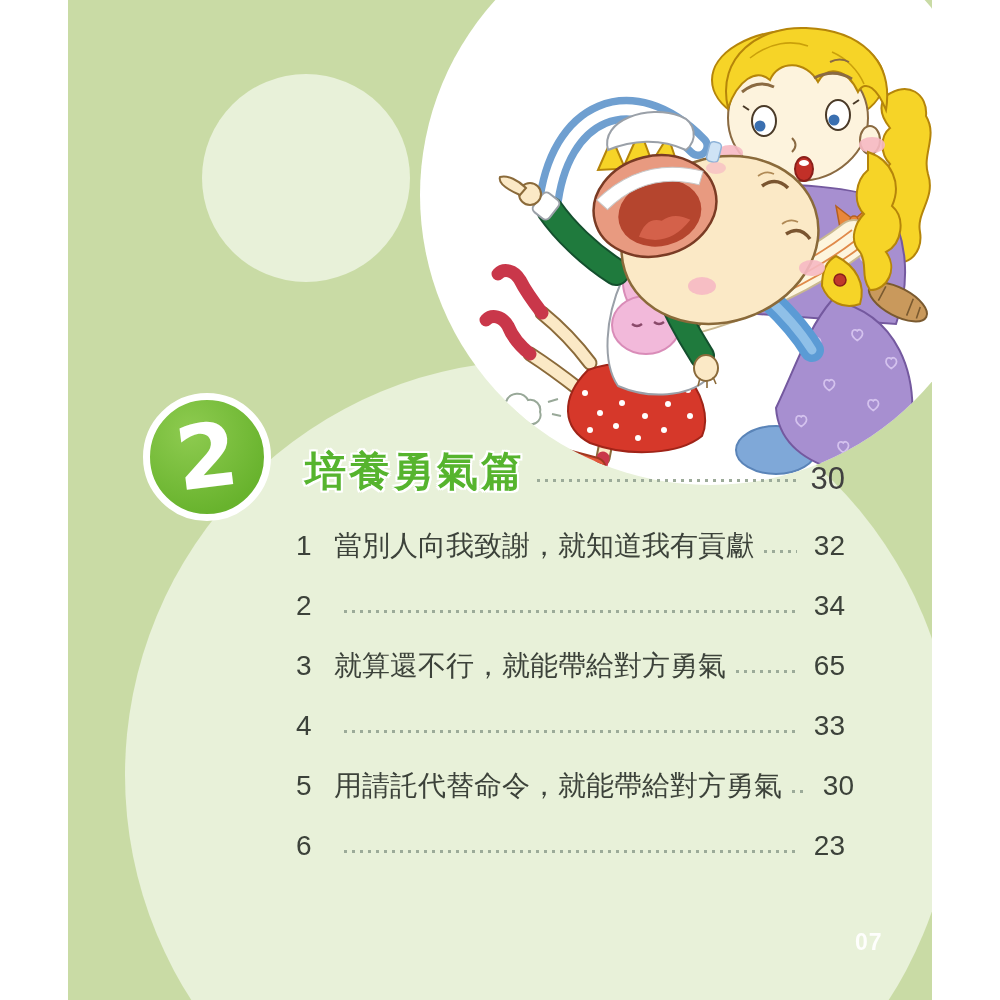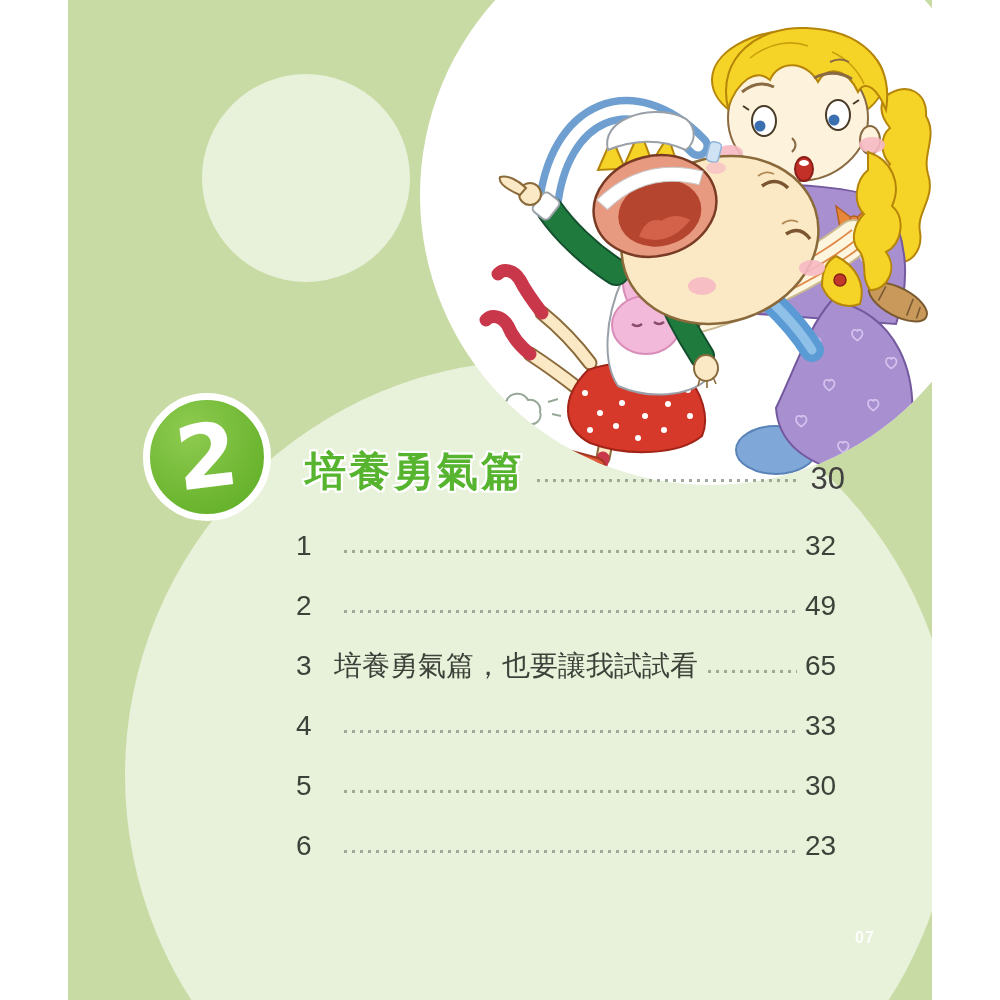"當別人向我致謝，就知道我有貢獻" span.toc-title { html: none -> <span>當別人向我致謝，就知道我有貢獻</span> }
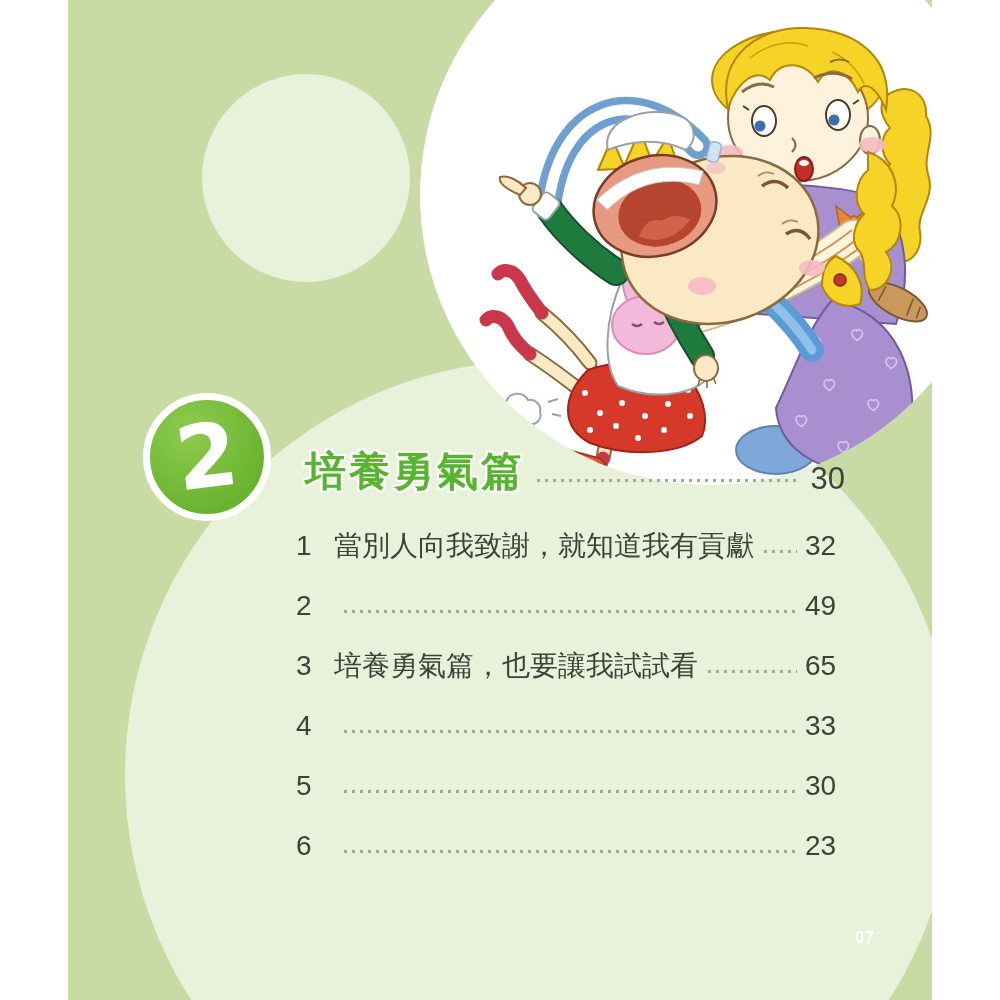"32" .toc-page { text-align: none -> right }
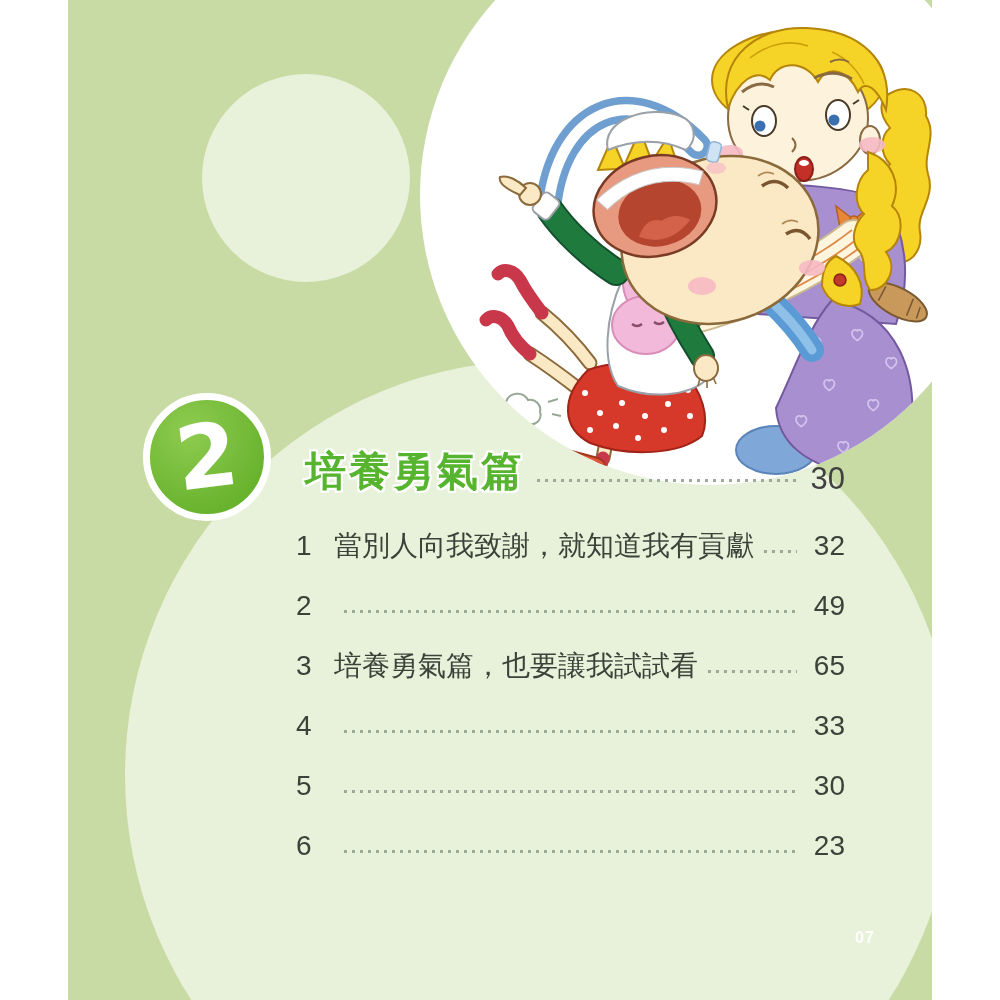"49" span.toc-page { text: 49 -> 34 }
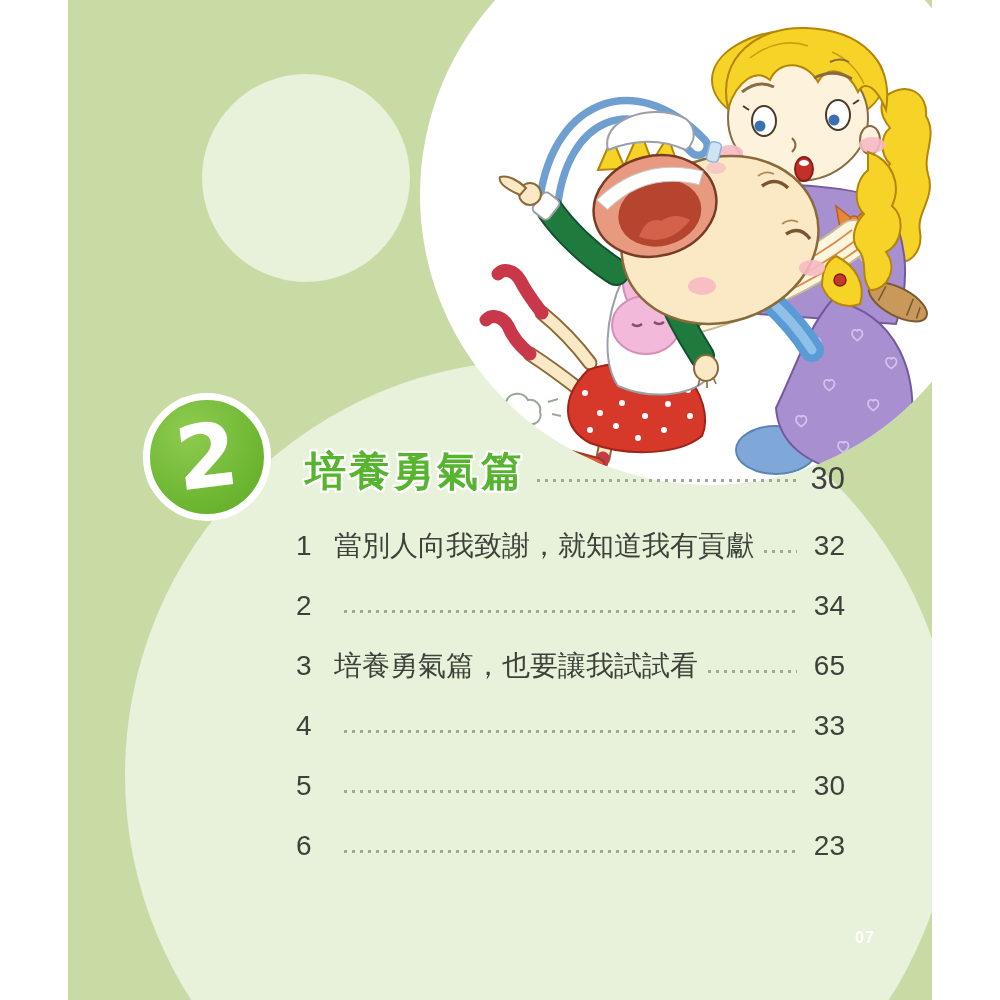"培養勇氣篇，也要讓我試試看" span.toc-title { text: 培養勇氣篇，也要讓我試試看 -> 就算還不行，就能帶給對方勇氣 }
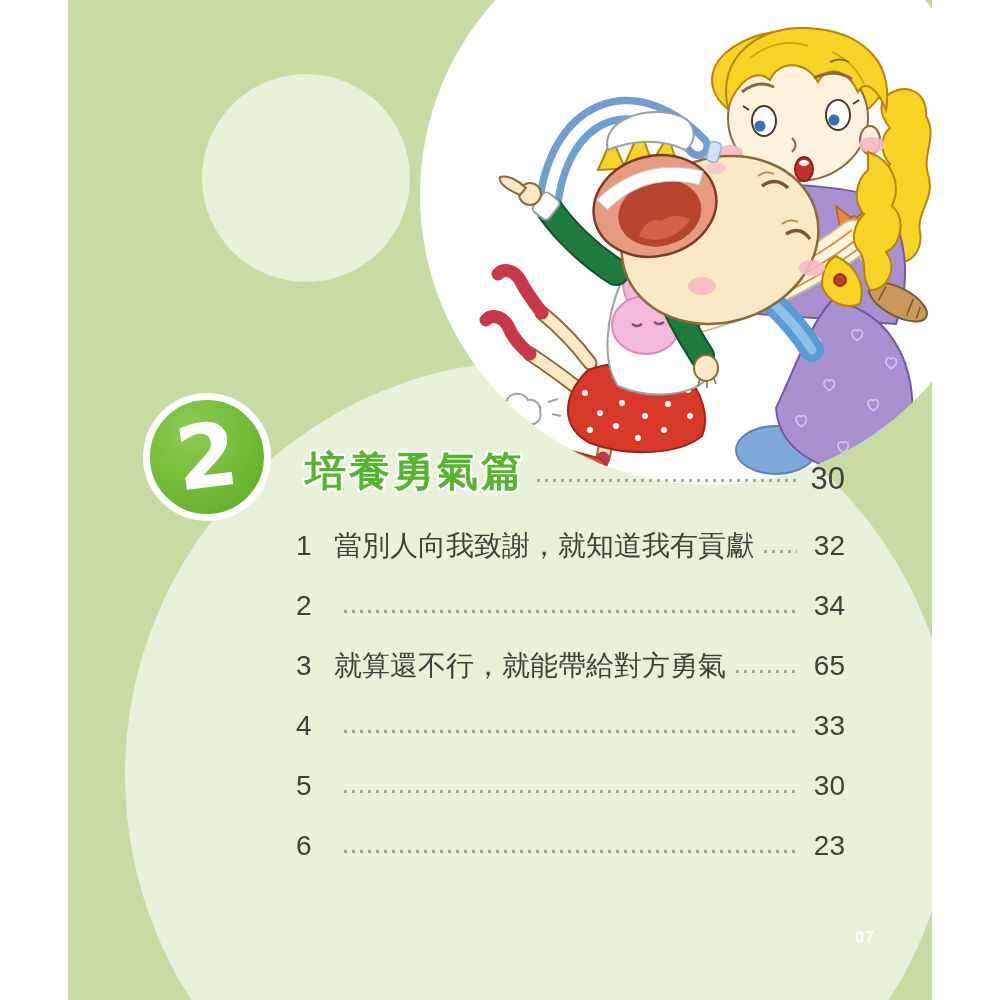"用請託代替命令，就能帶給對方勇氣" span.toc-title { html: none -> <span>用請託代替命令，就能帶給對方勇氣</span> }
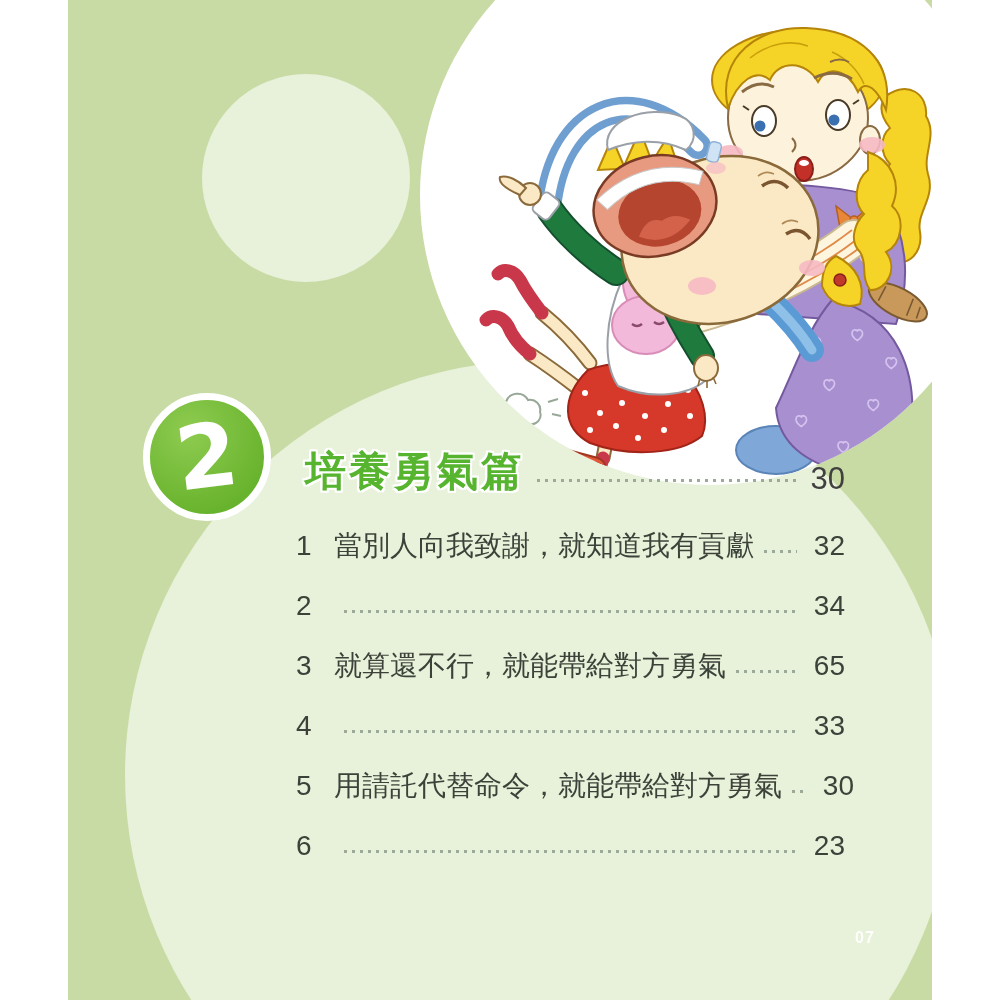"07" .folio { font-size: 16px -> 23px }
